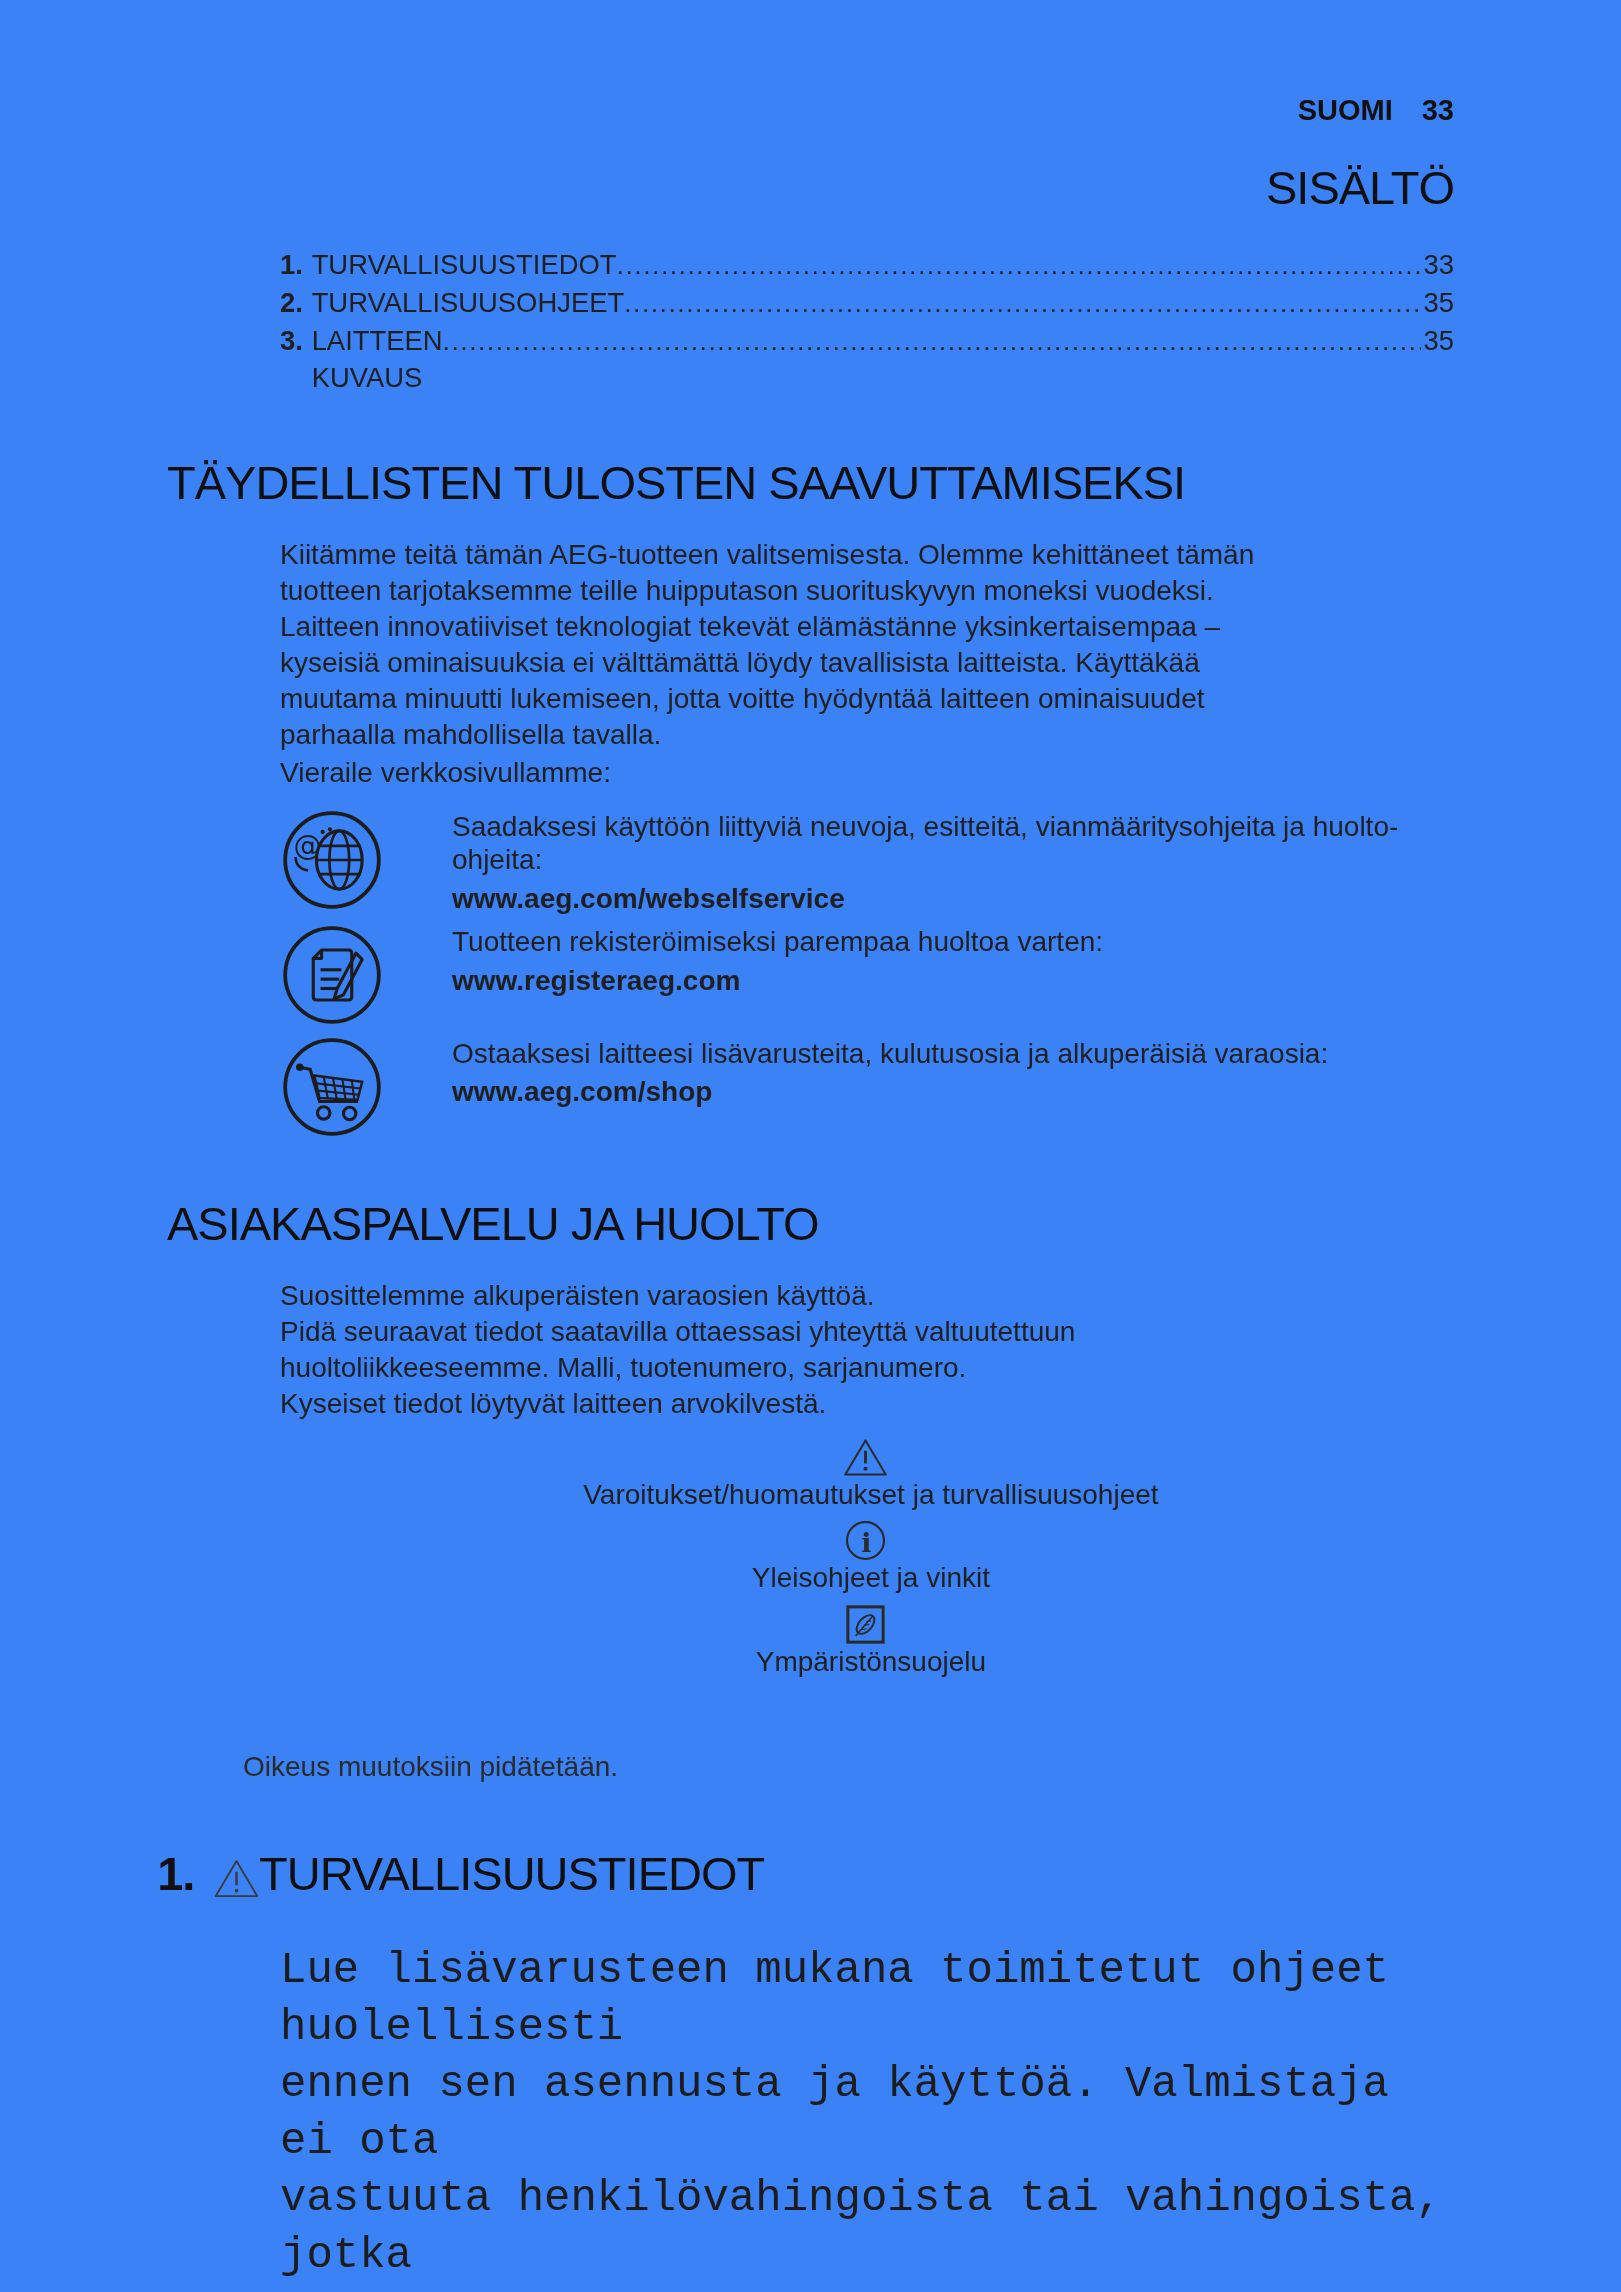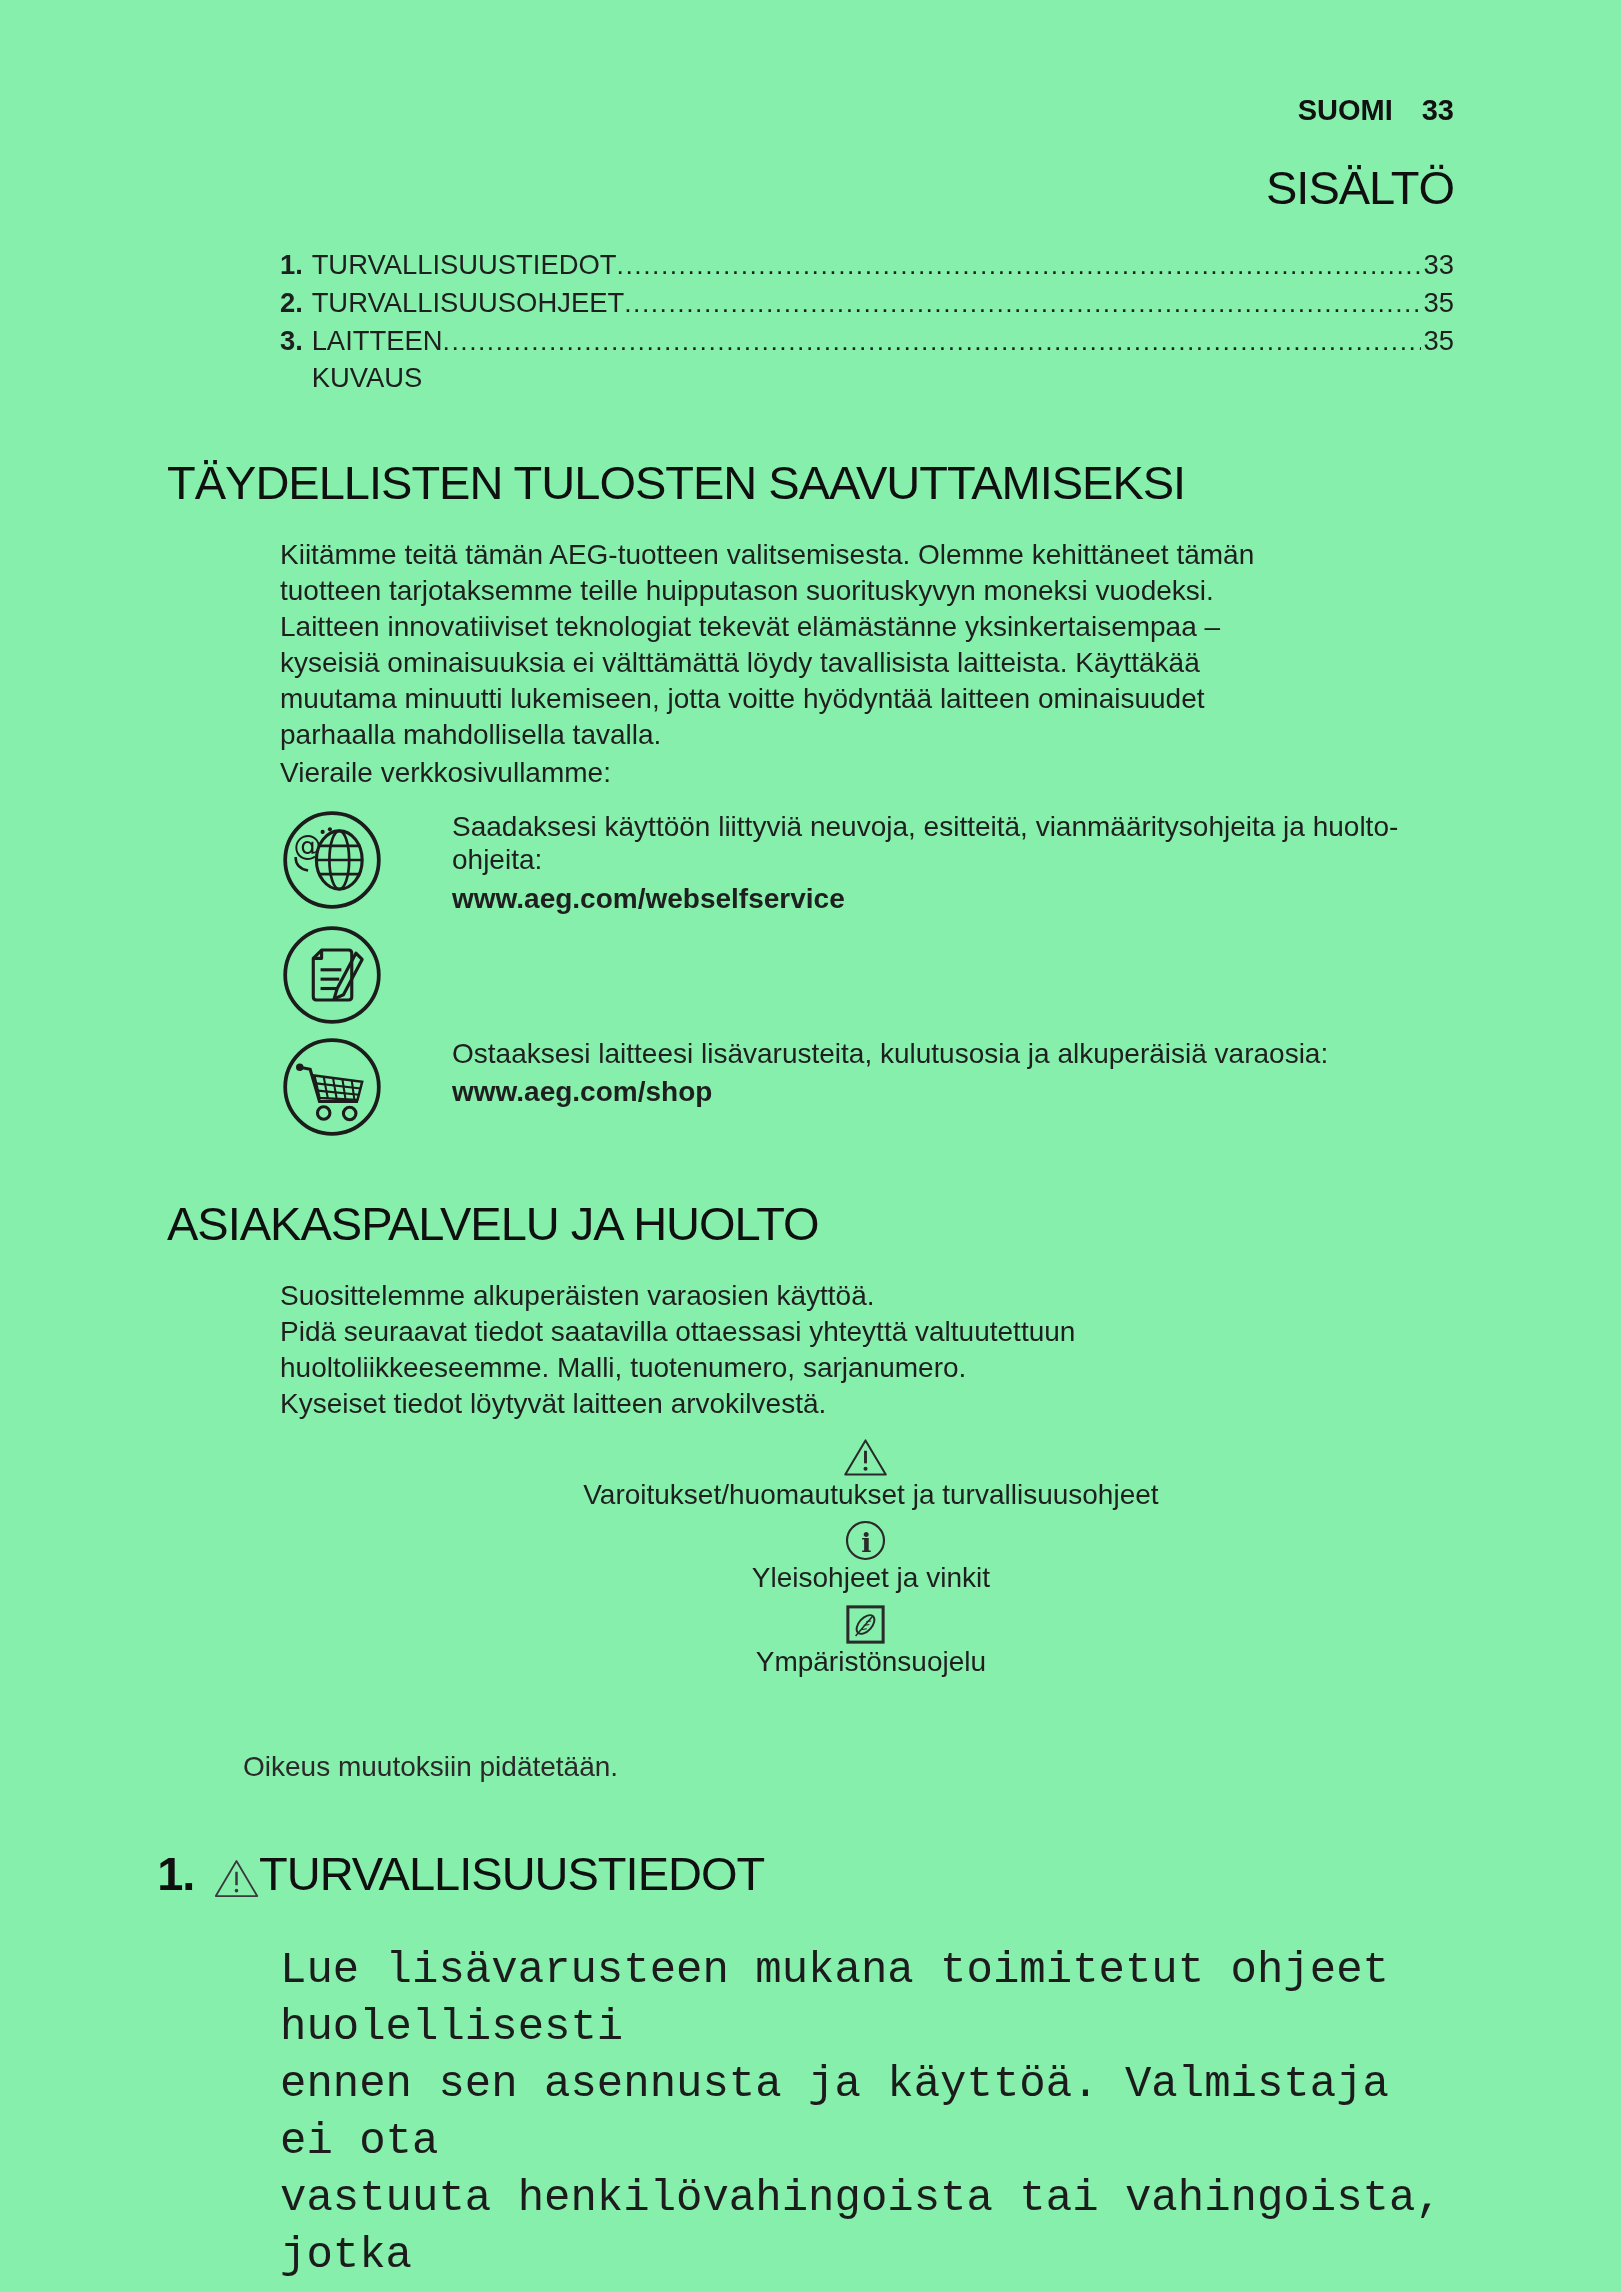"SUOMI" .page { background: #86efac -> #3b82f6 }
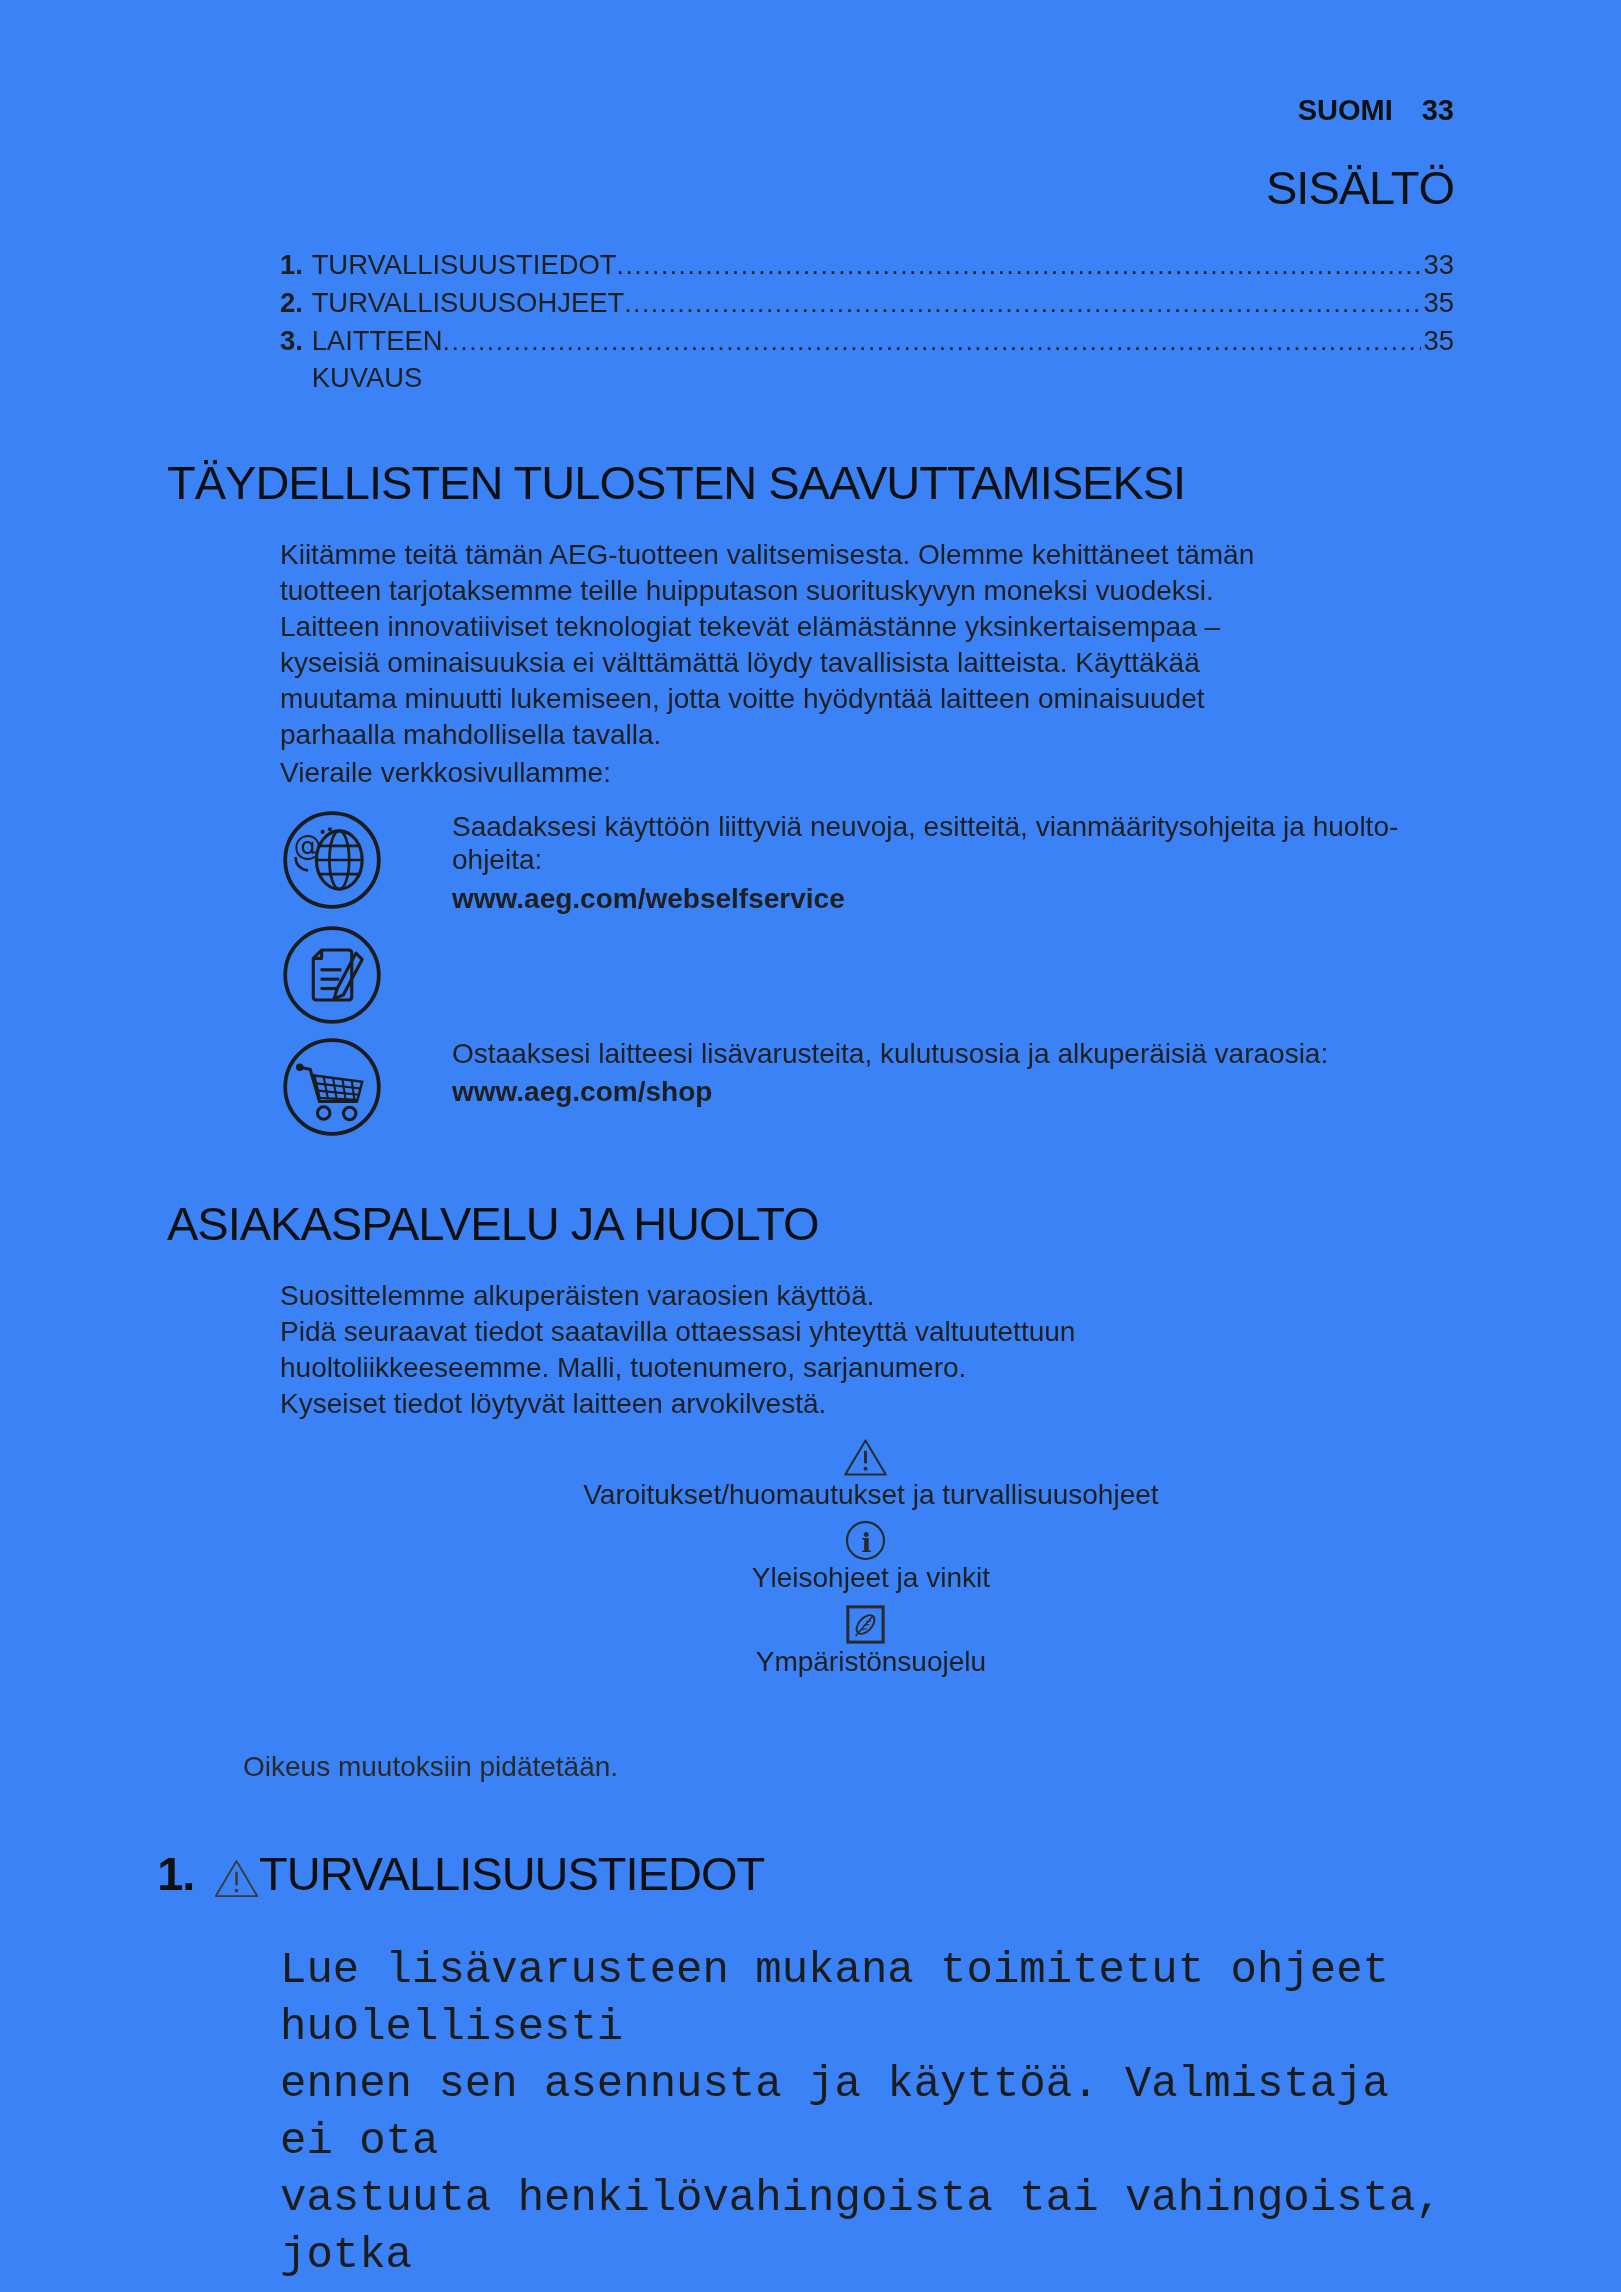"Tuotteen rekisteröimiseksi parempaa" div.weblink-body { html: none -> <div> <div>Tuotteen rekisteröimiseksi parempaa huoltoa varten:</div> <div>www.registeraeg.com</div> </div> }
